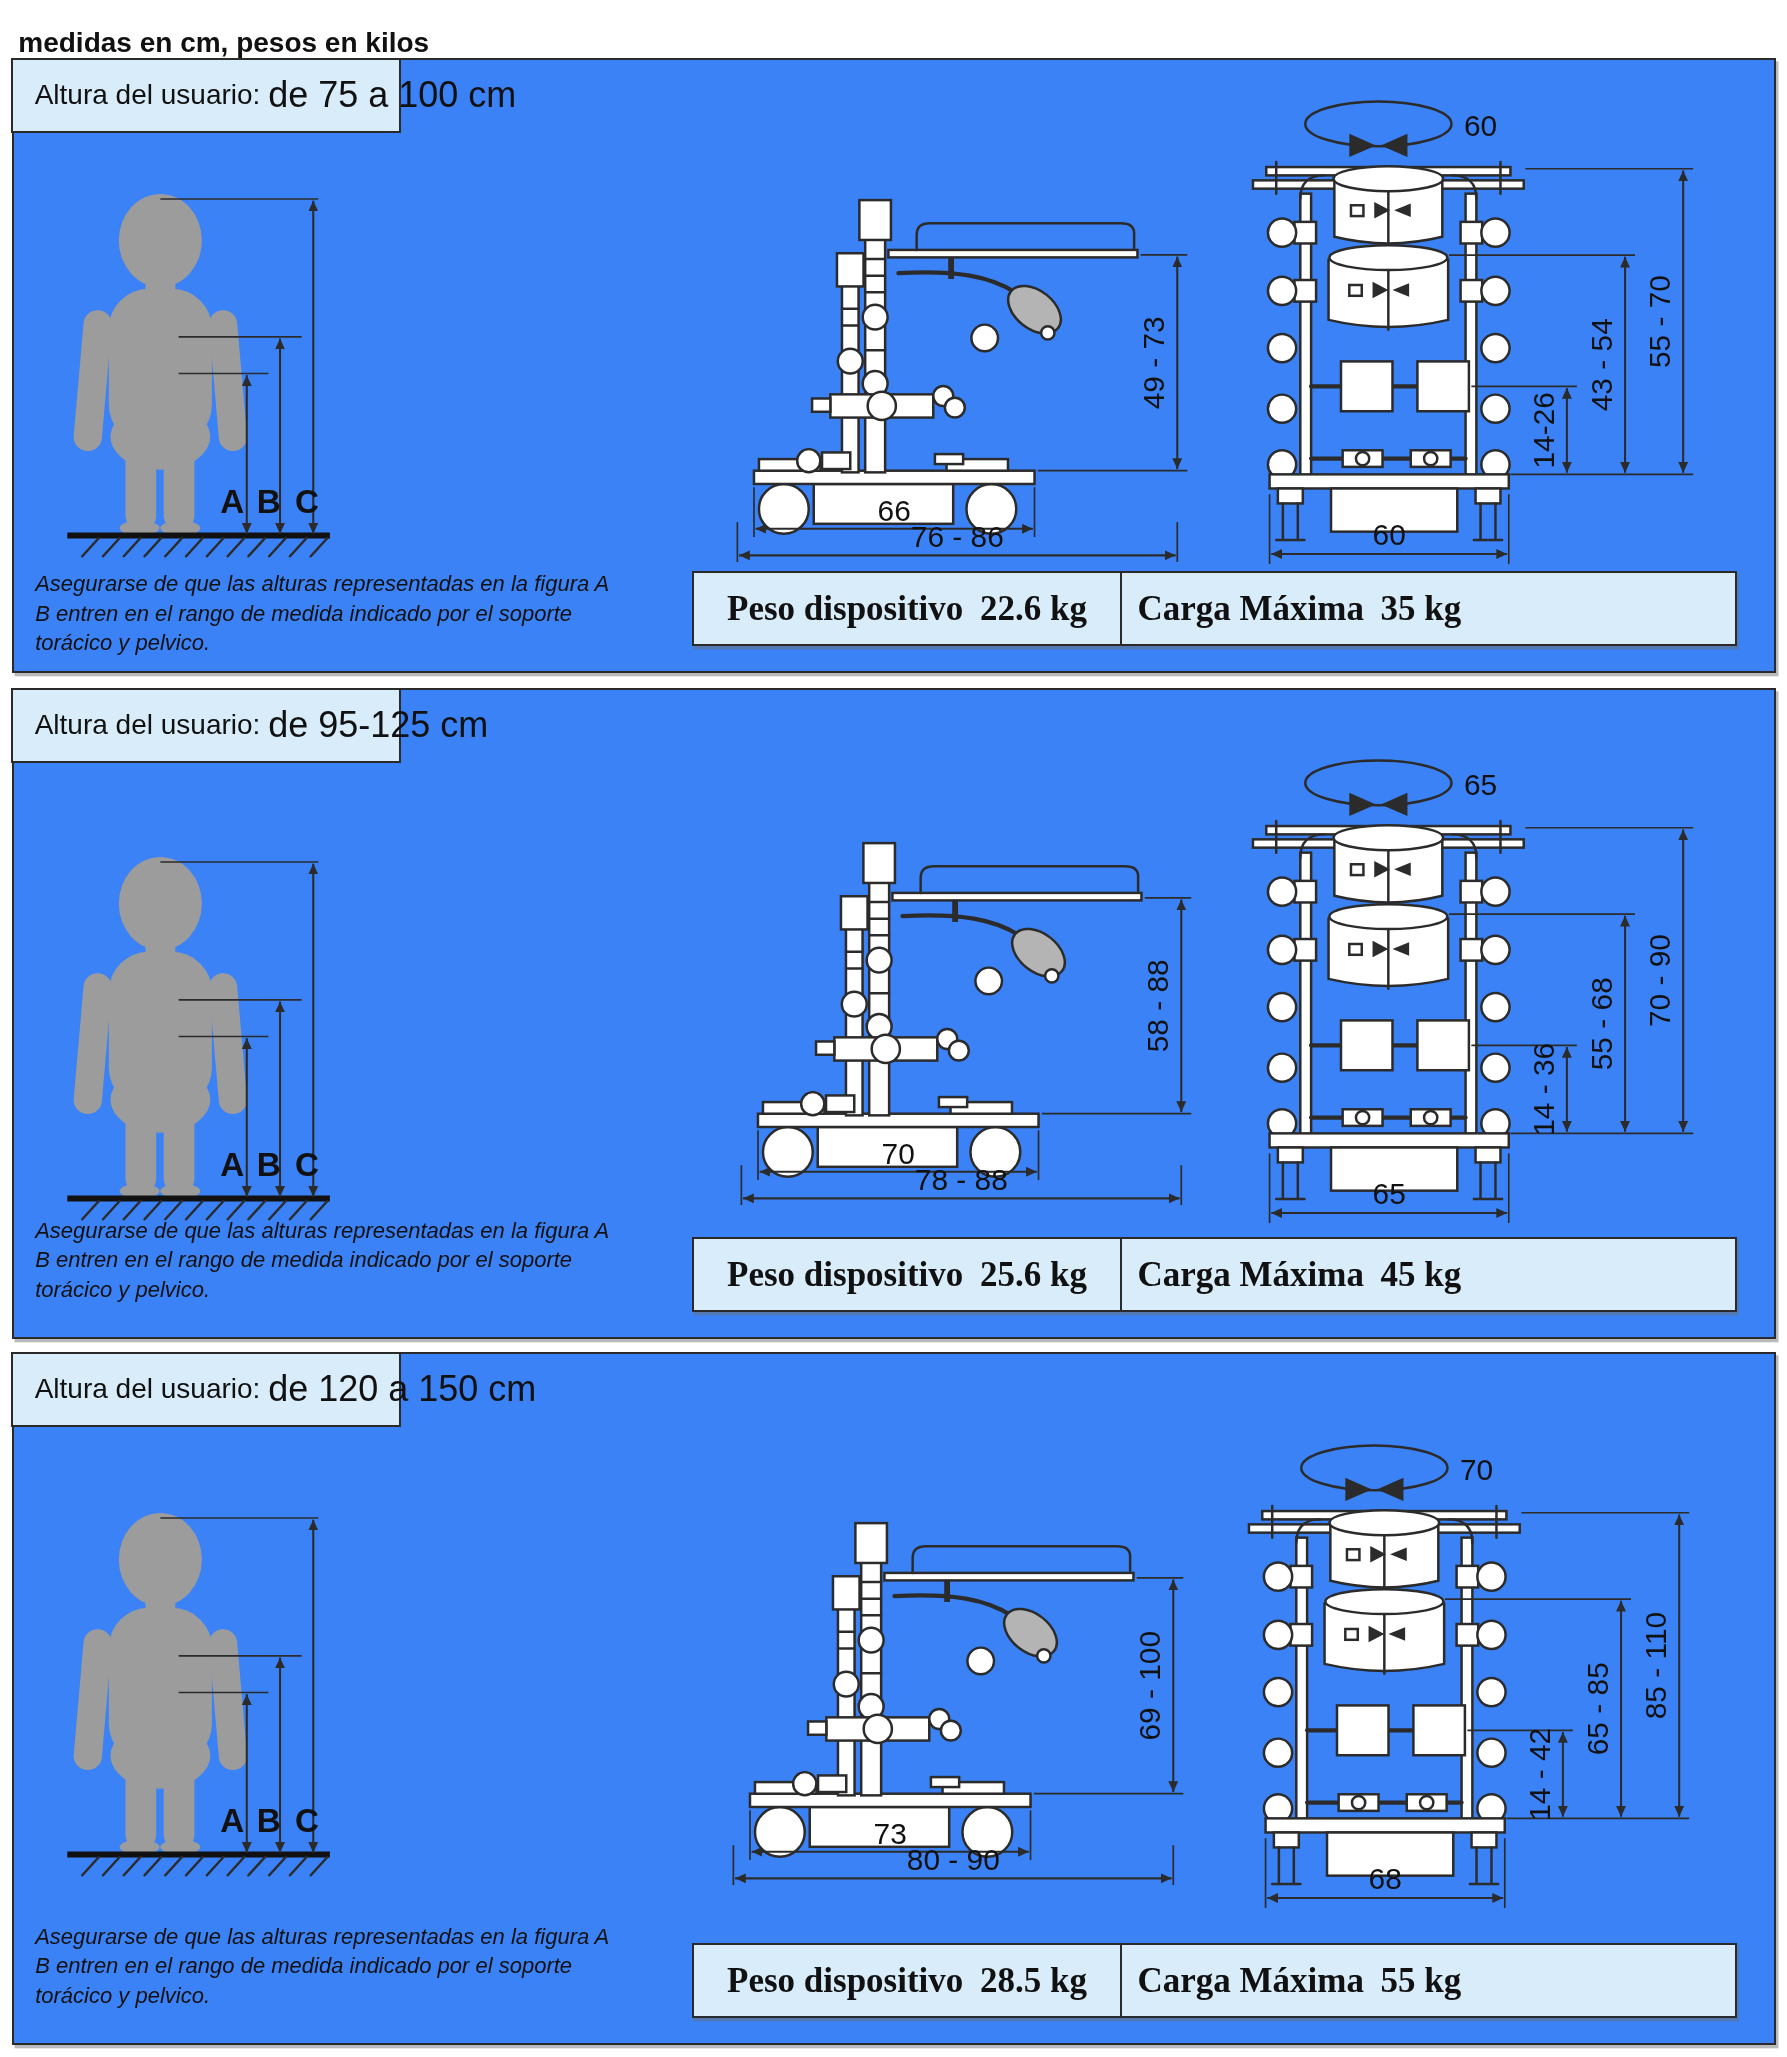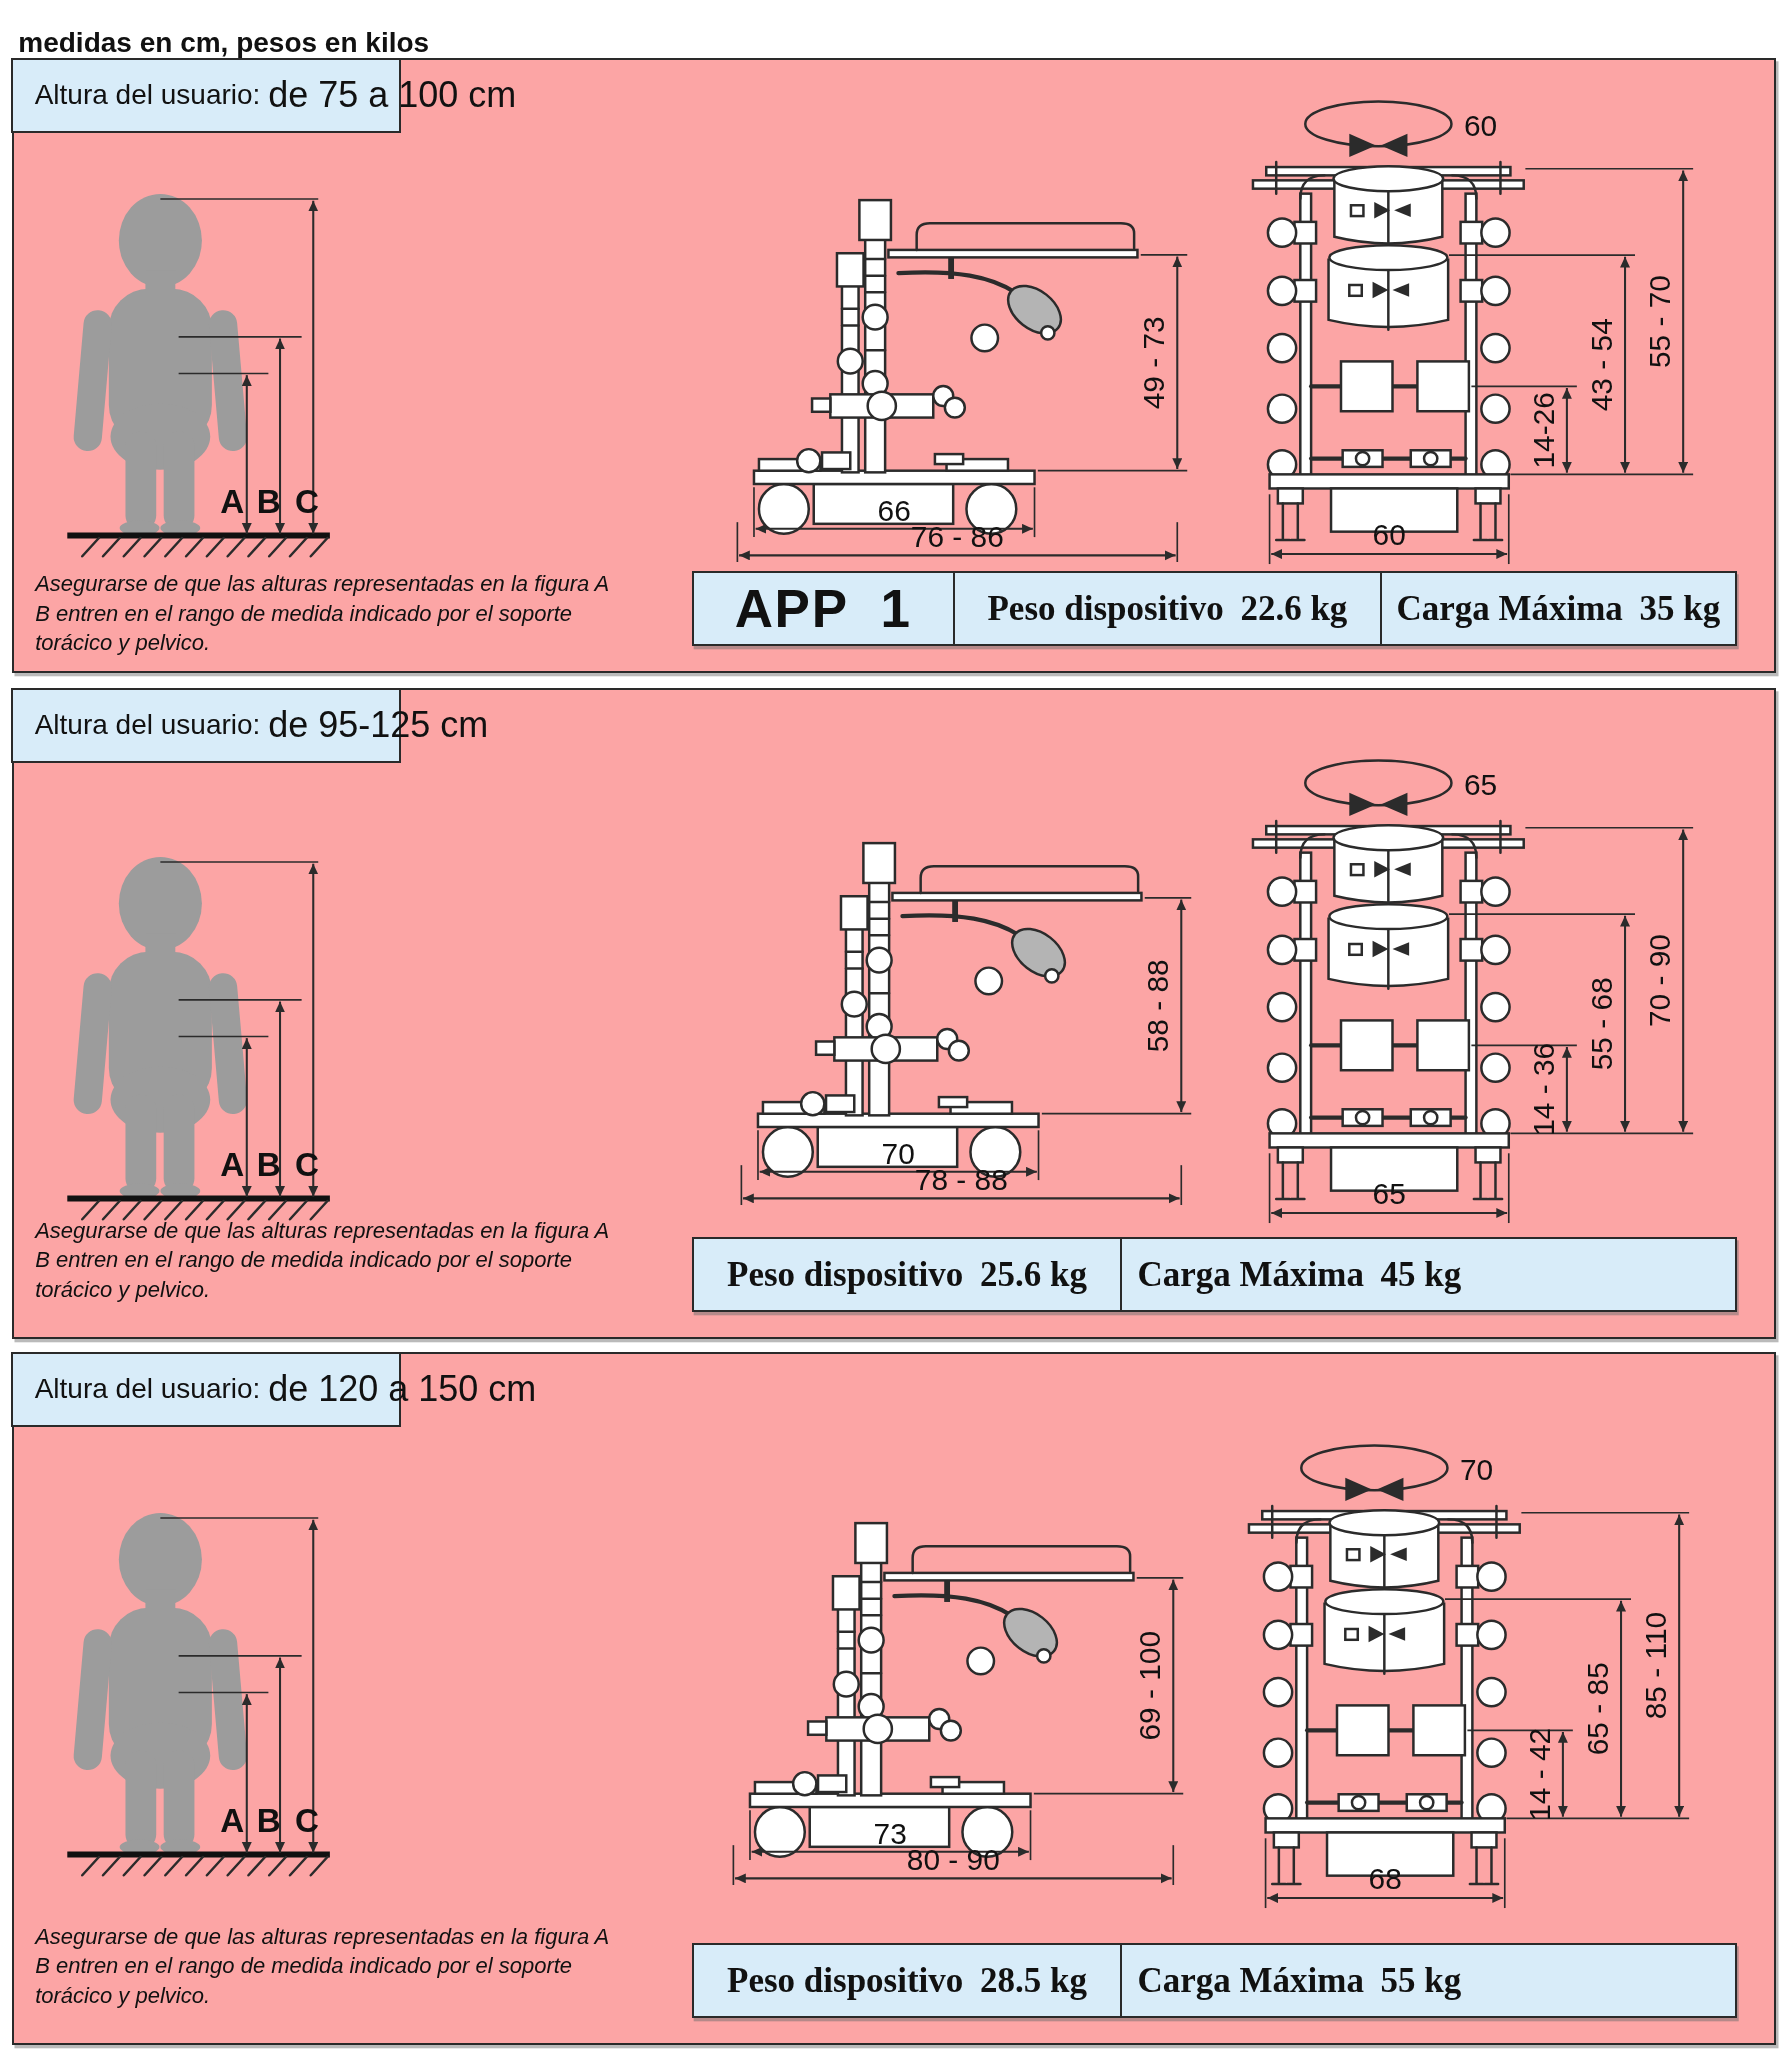"Altura del usuario:" .section { background: #fca5a5 -> #3b82f6 }
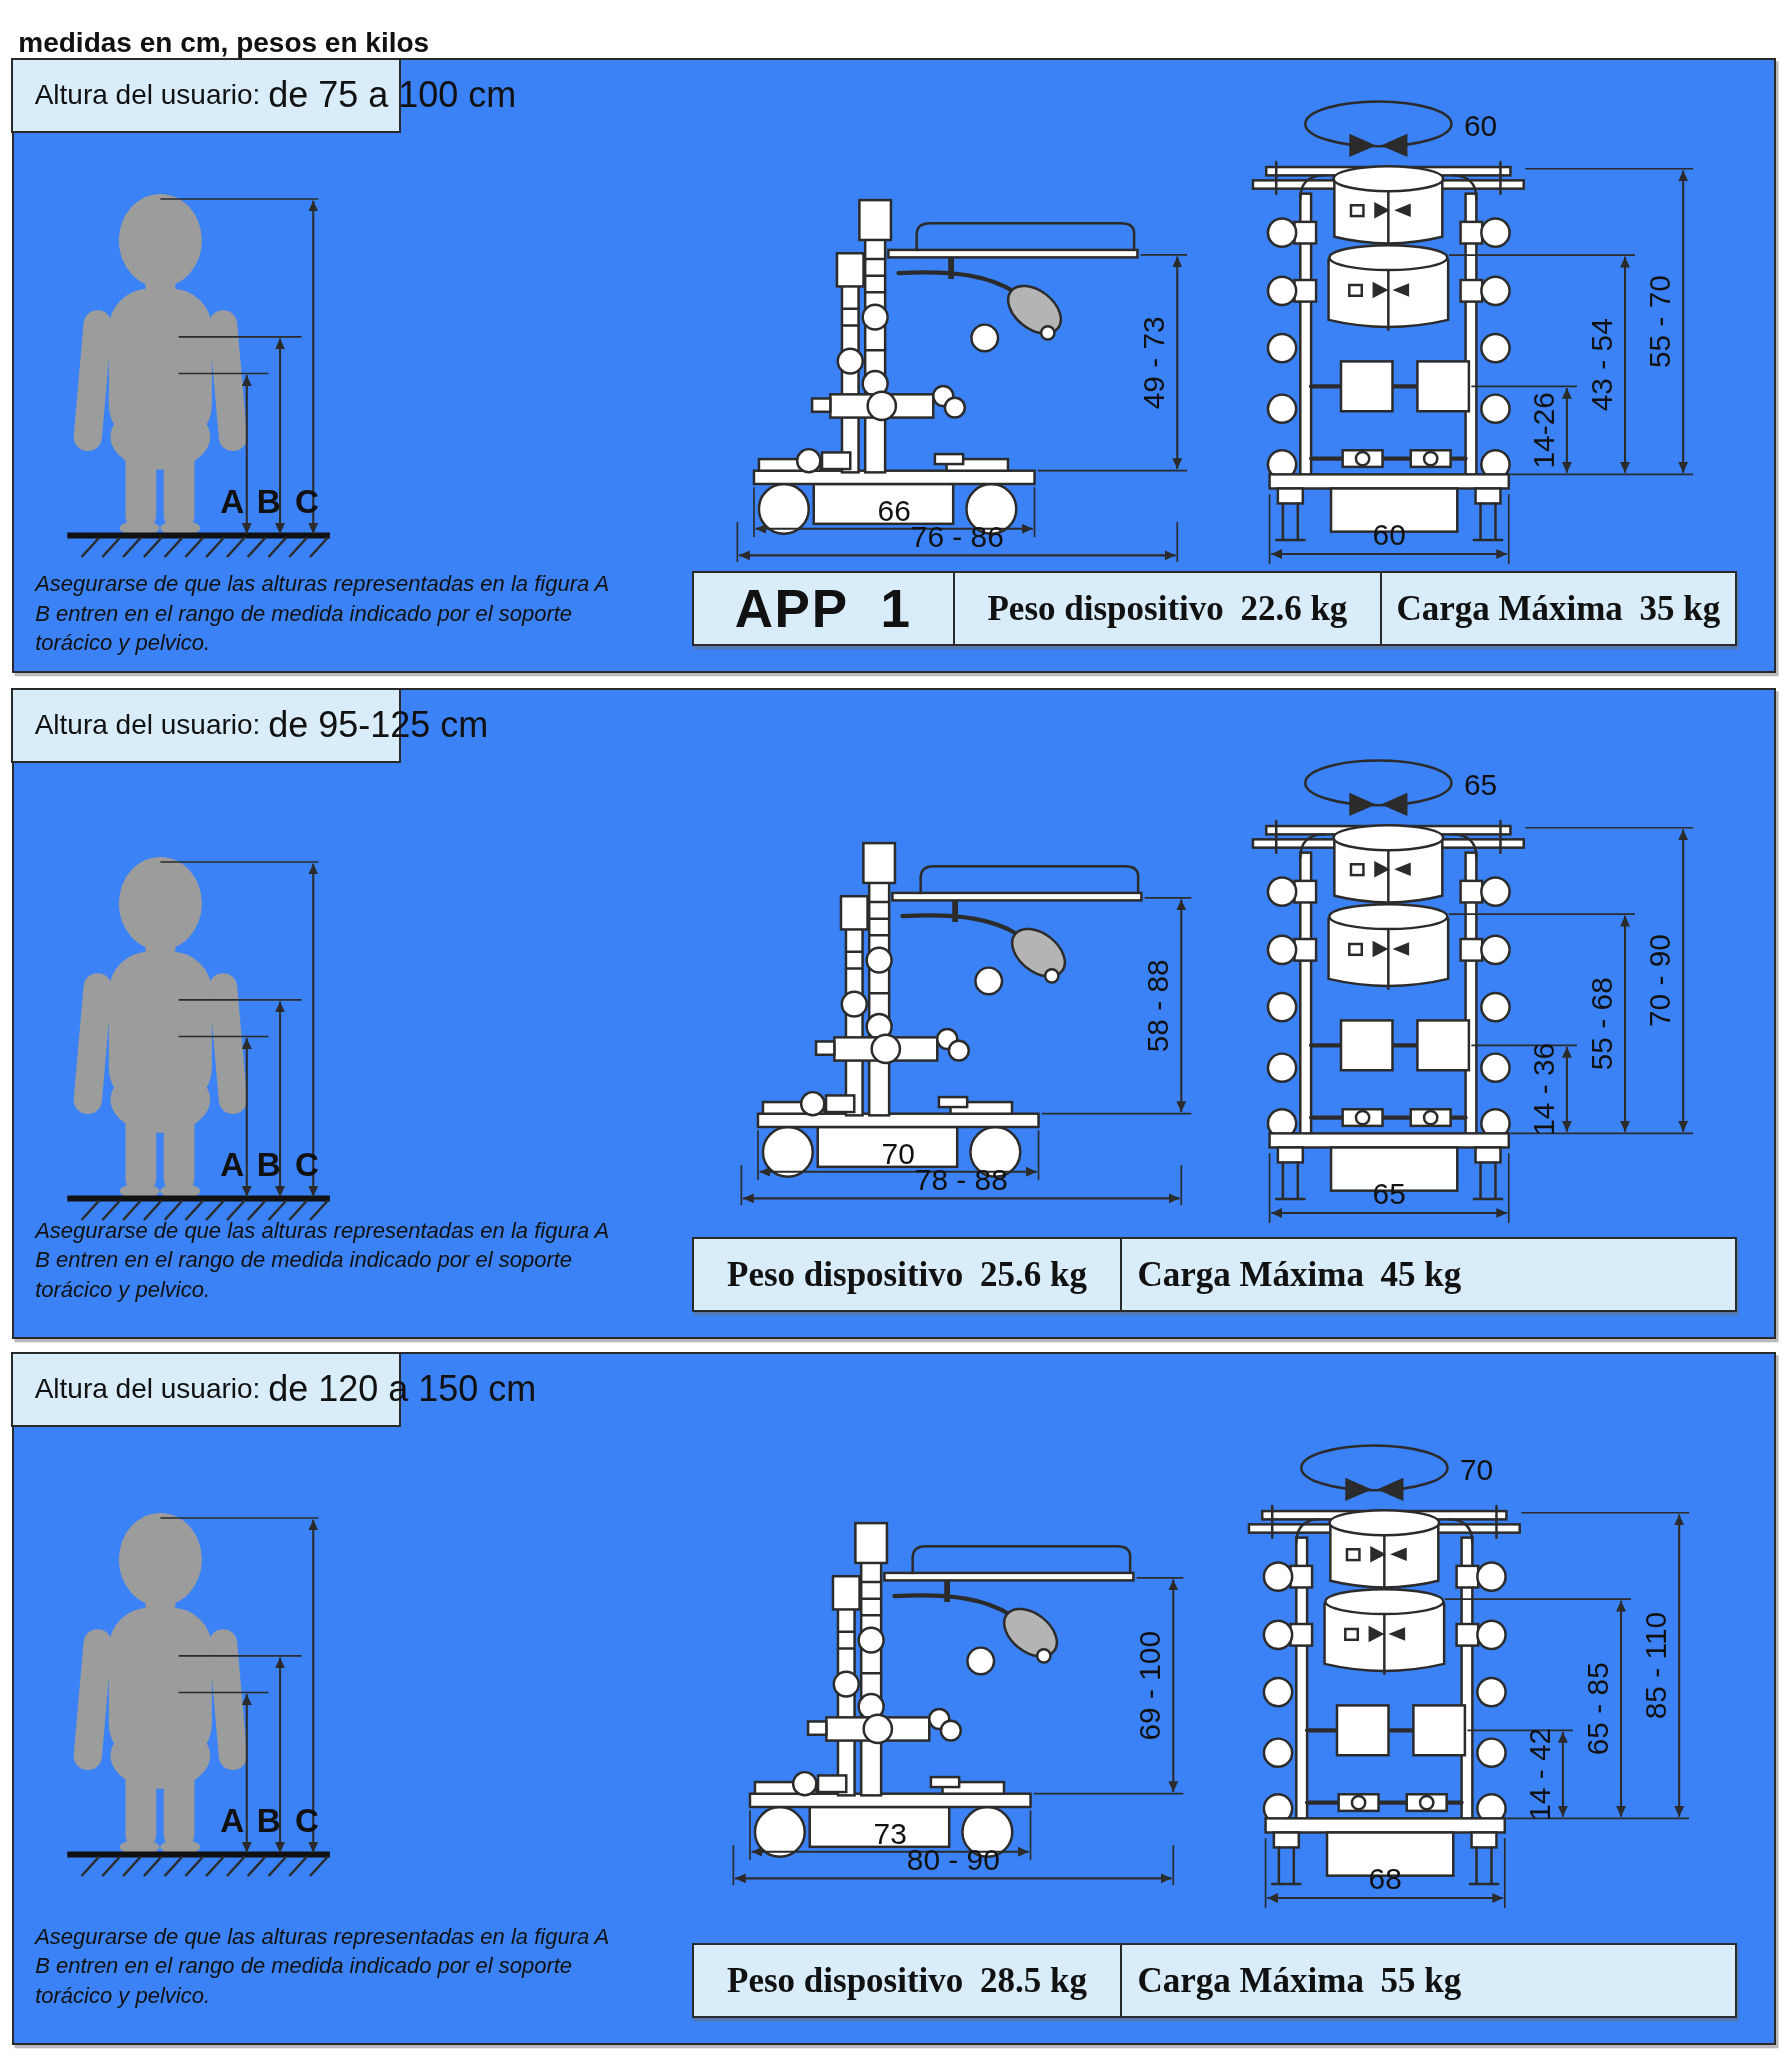"APP 1" div.spec-model { html: <div>APP 1</div> -> none }
